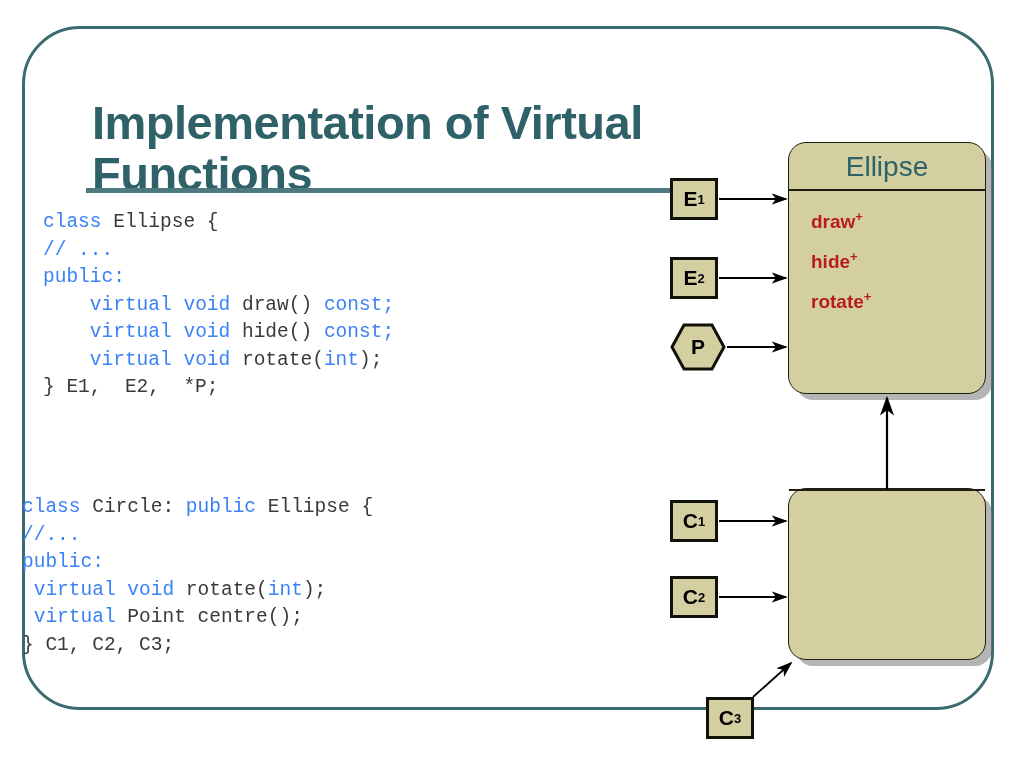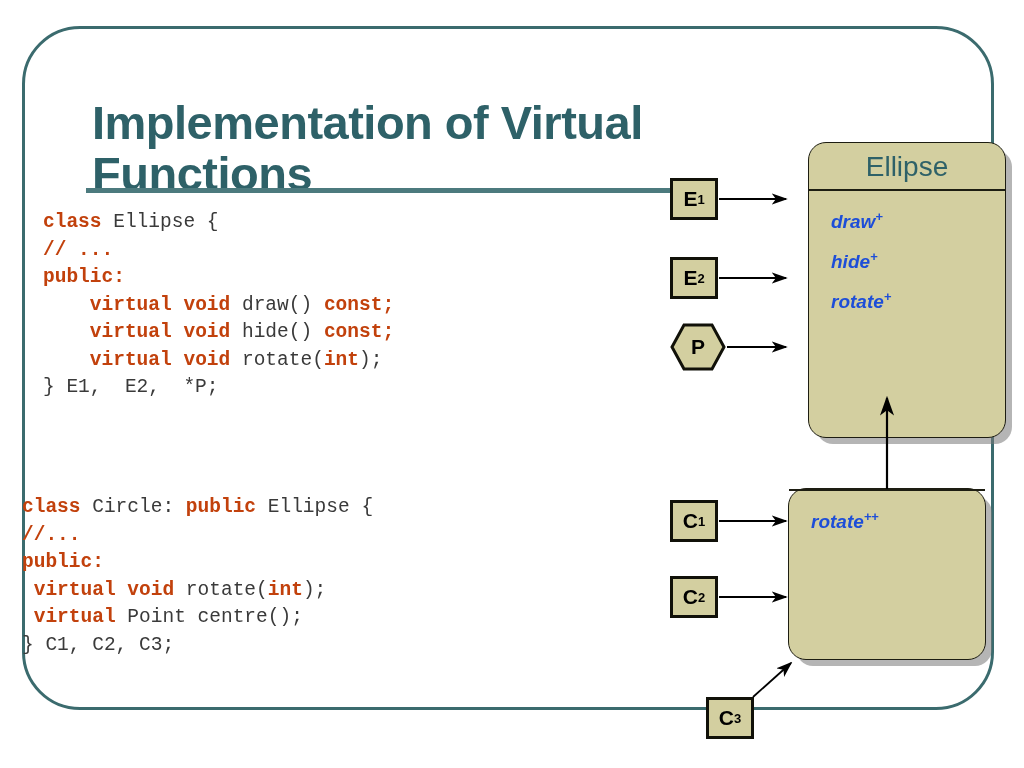"Ellipse" #box-ellipse { height: 296px -> 252px; margin-left: 20px -> none }
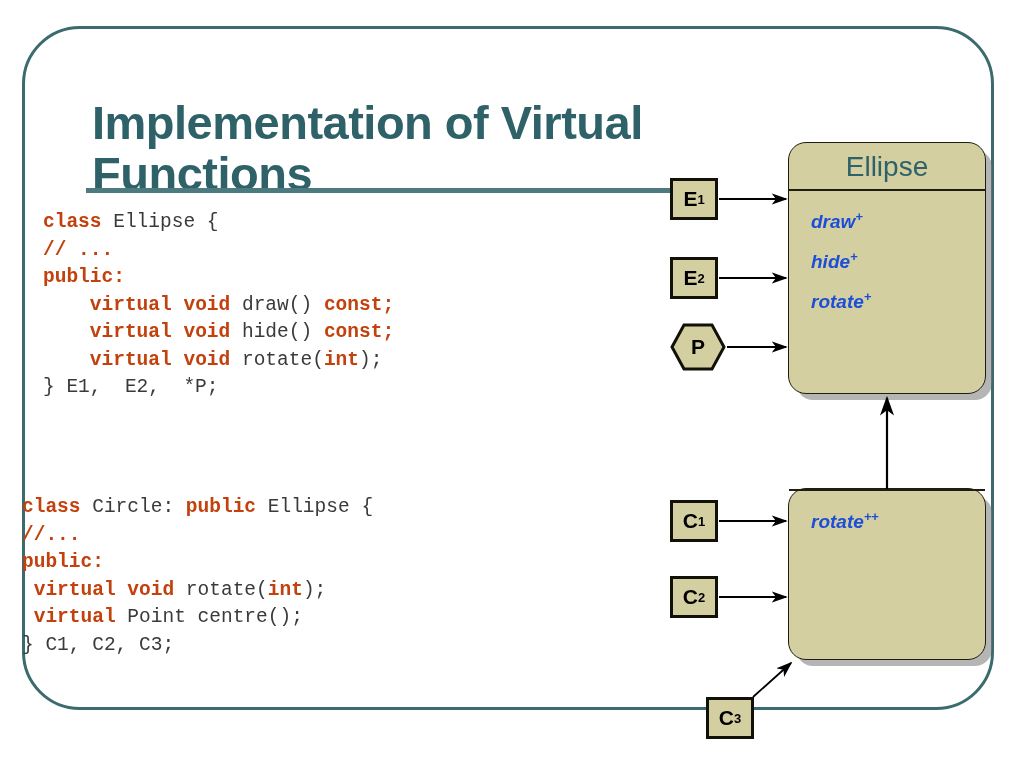"class" .code b { color: #c2410c -> #3b82f6; font-weight: bold -> normal }
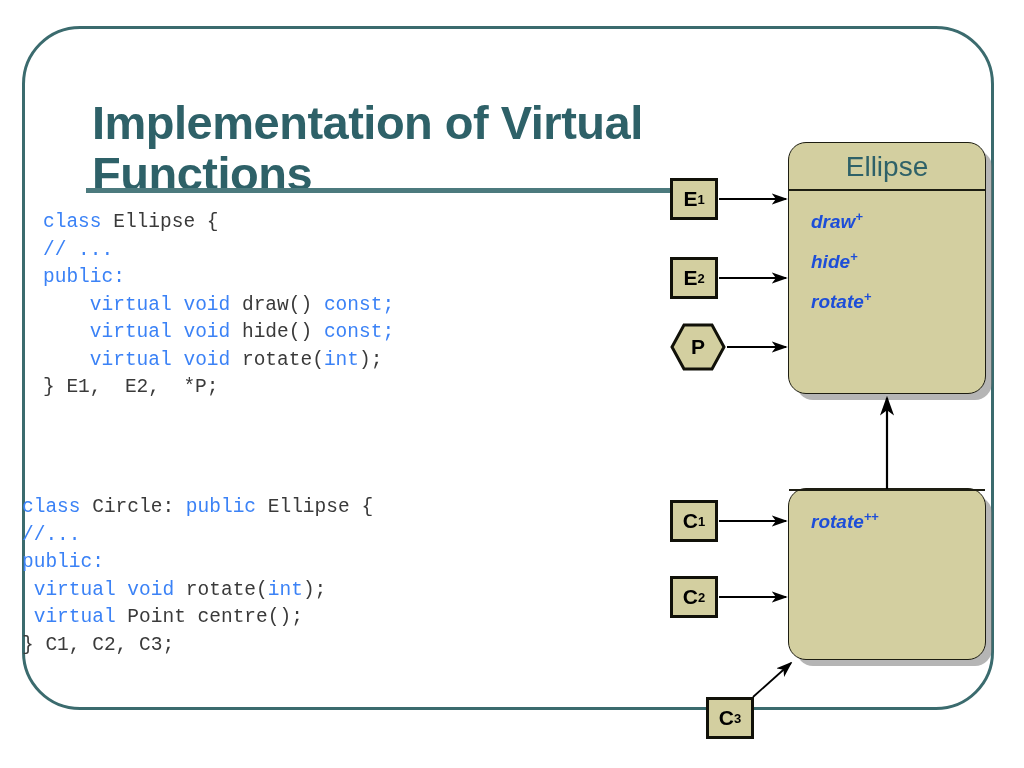"draw+" .uml-member { color: #1d4ed8 -> #b91c1c; font-style: italic -> none }
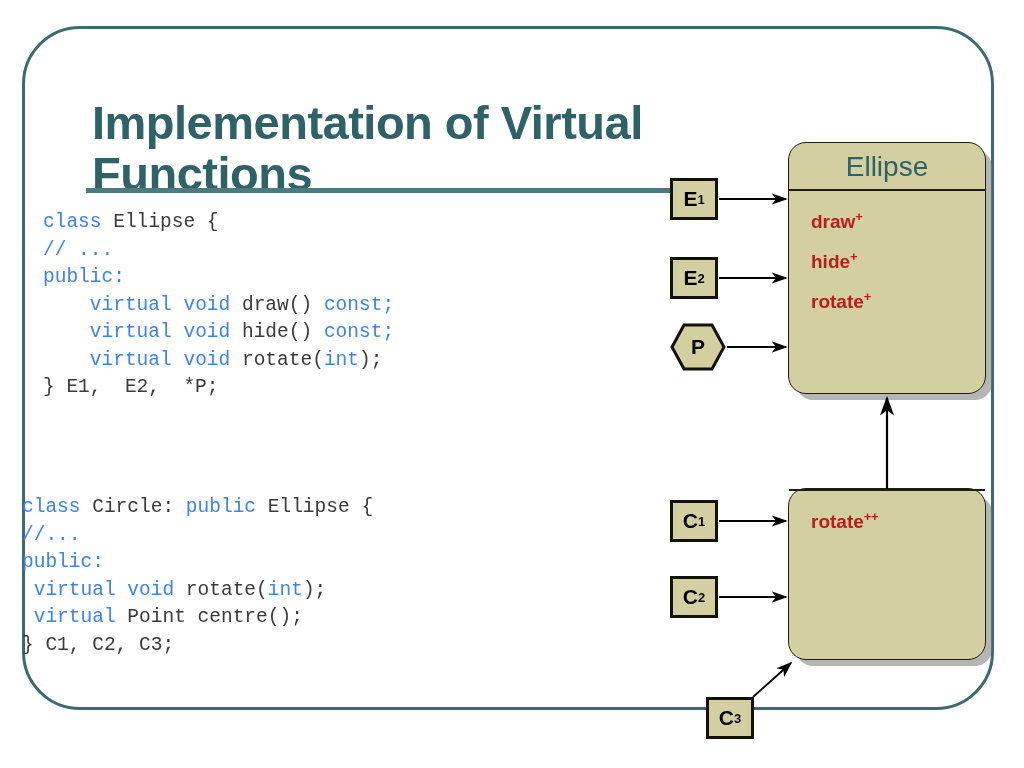"rotate++" div.uml-member { html: <div><span>rotate</span><sup>++</sup></div> -> none }
